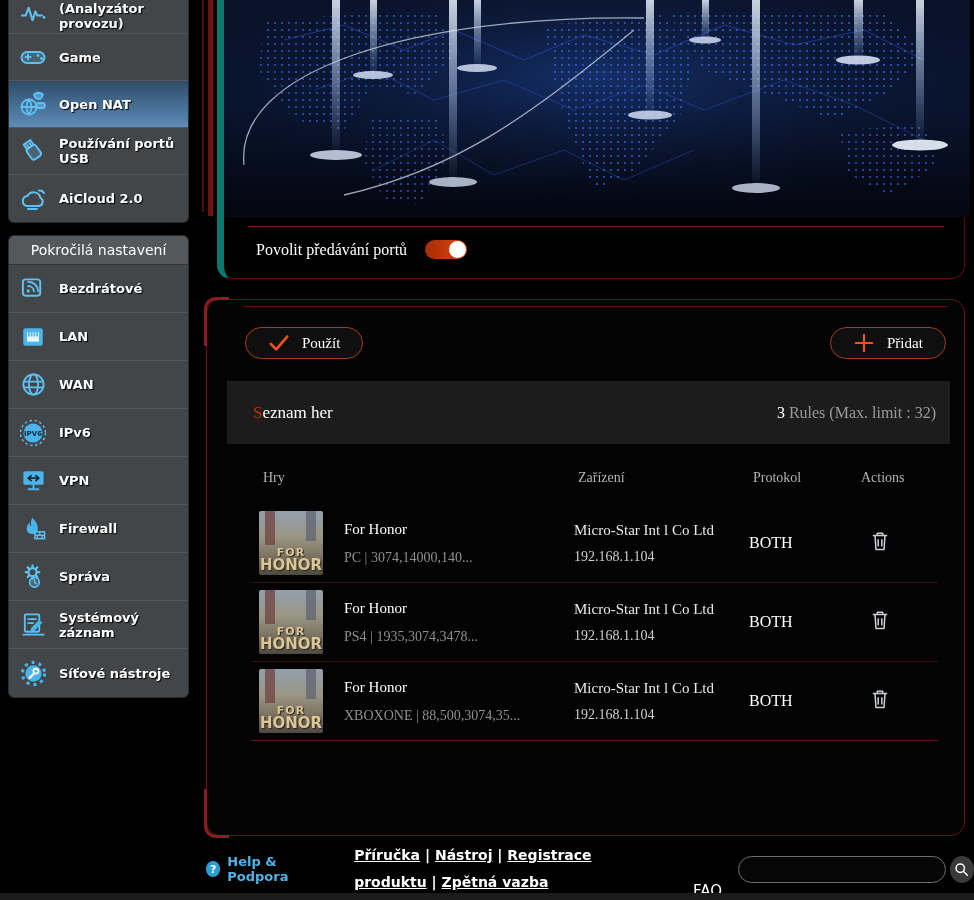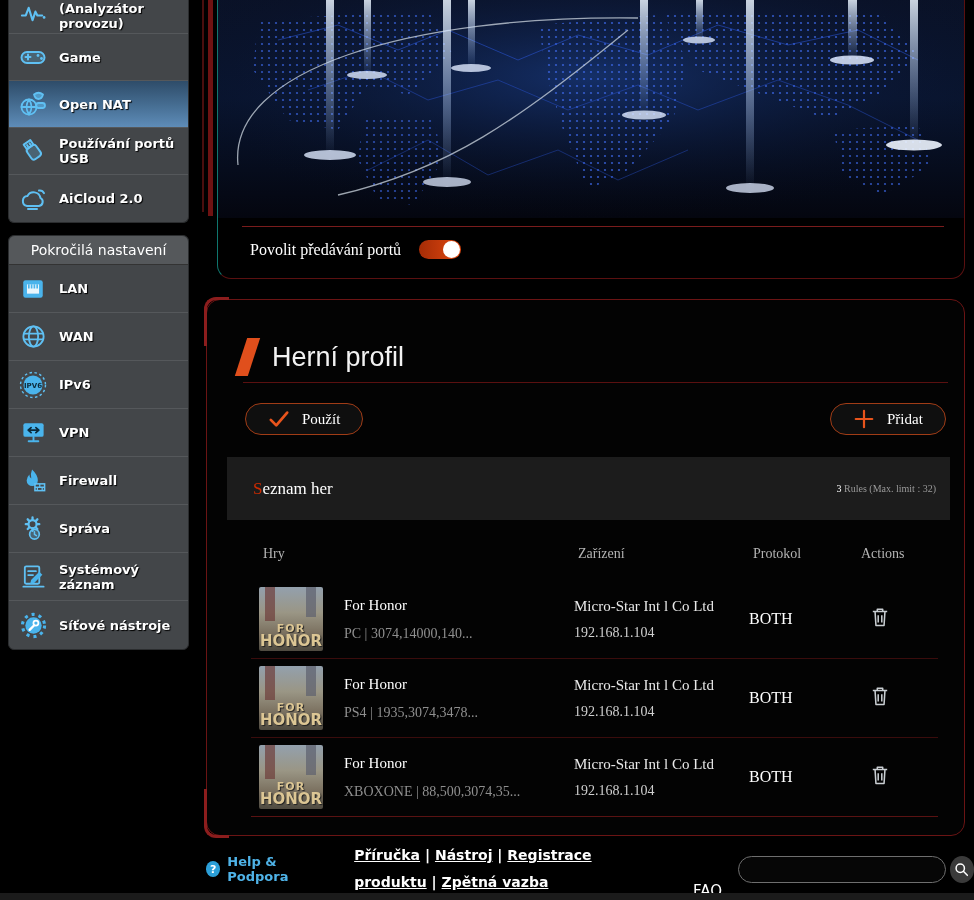"Povolit předávání portů" #panel1 { border-left: 1px solid #0f766e -> 7px solid #0f766e }
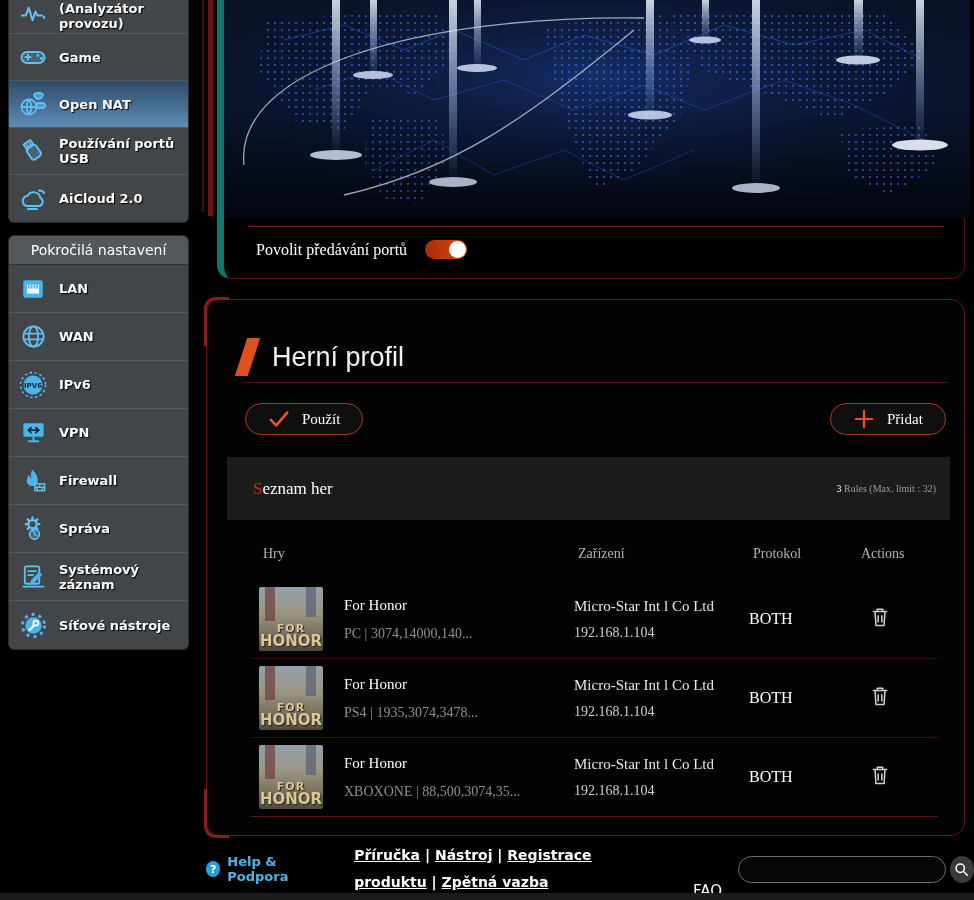"Bezdrátové" div.sb-item { html: none -> <div> <span> <svg> <rect></rect> <circle></circle> <path></path> </svg> </span> <span>Bezdrátové</span> </div> }
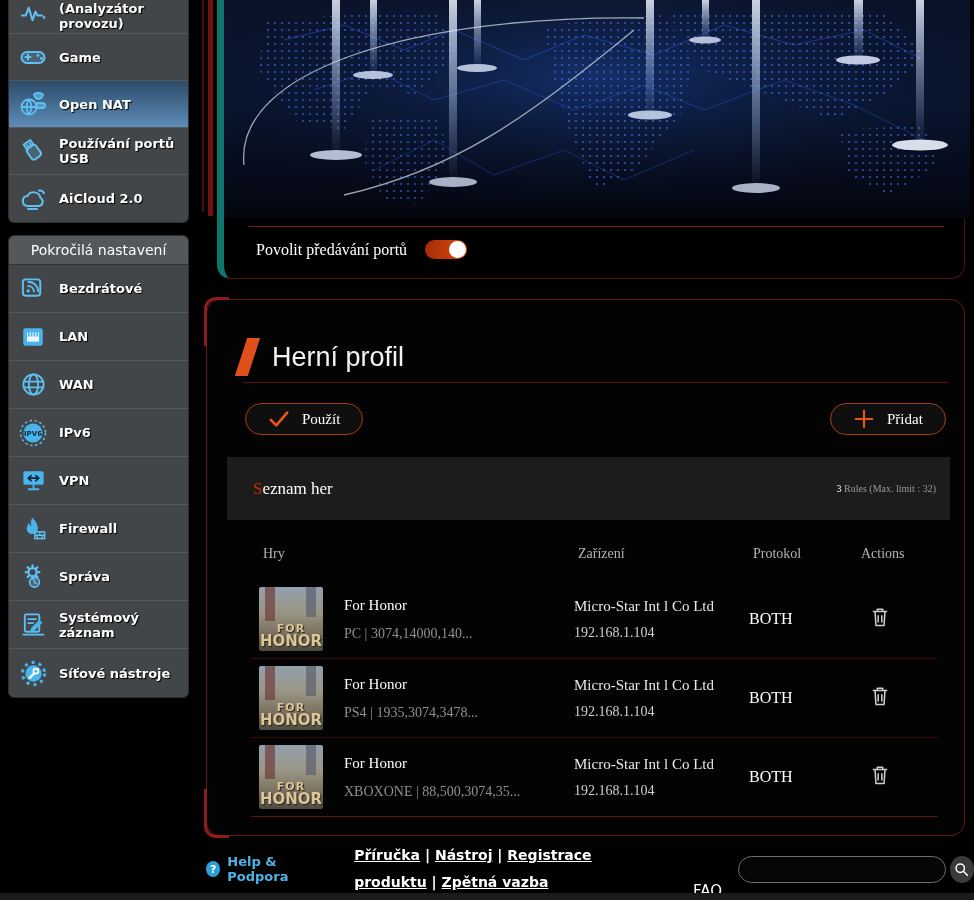"Herní profil" div.title-row { html: <div> <div></div> <h1>Herní profil</h1> </div> -> none }
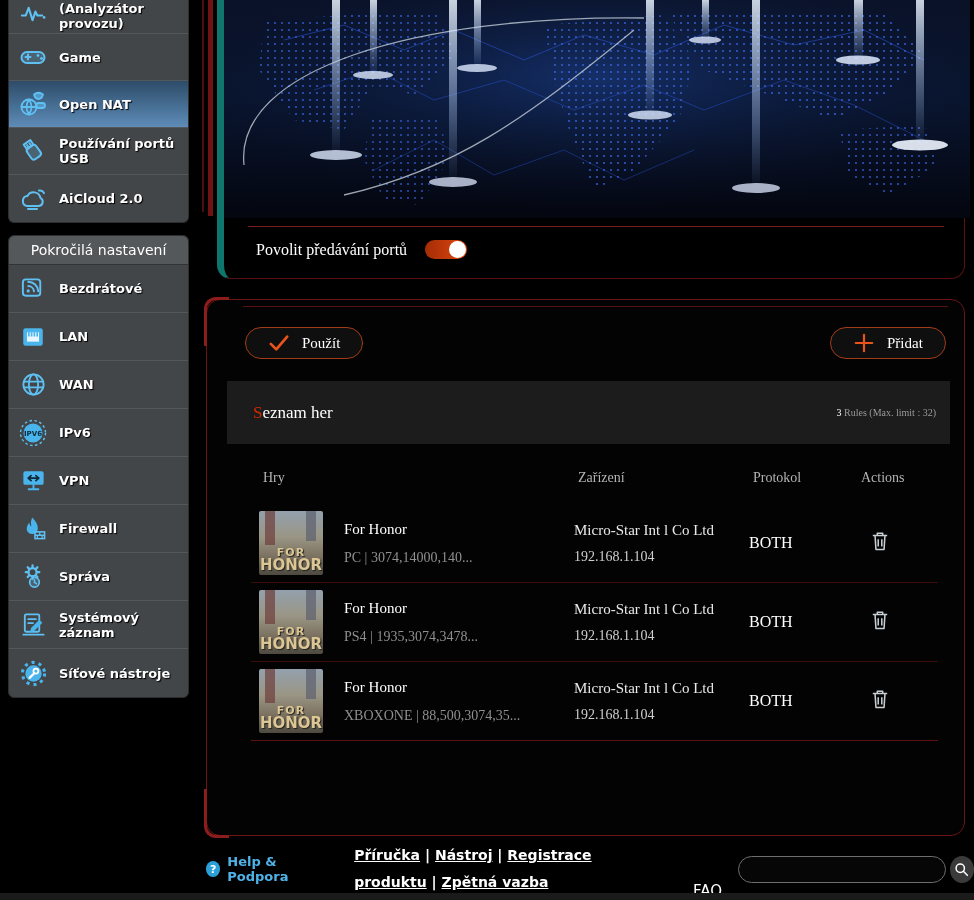"3 Rules (Max. limit :" .rules { font-size: 10px -> 16px }
